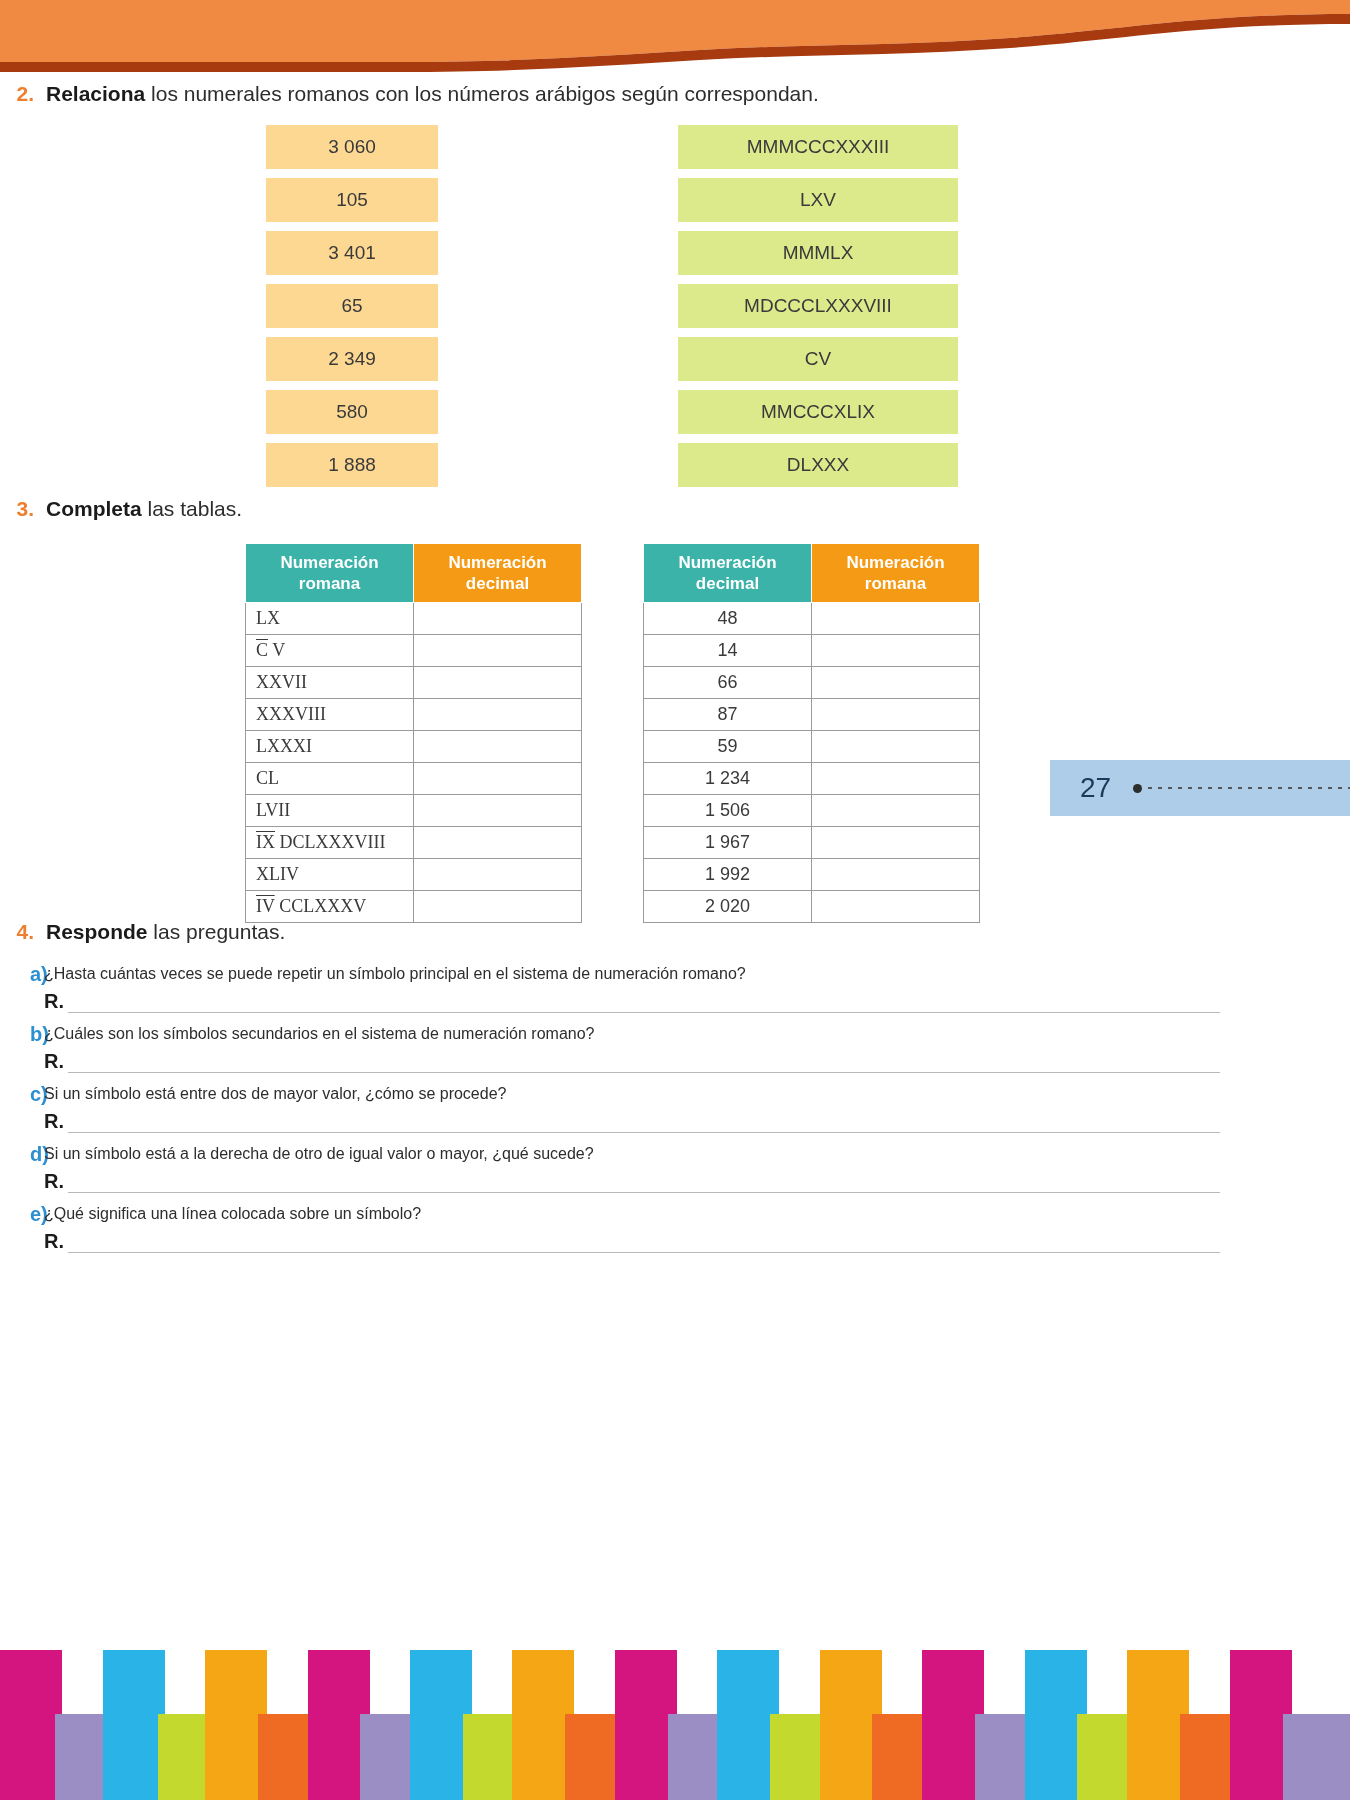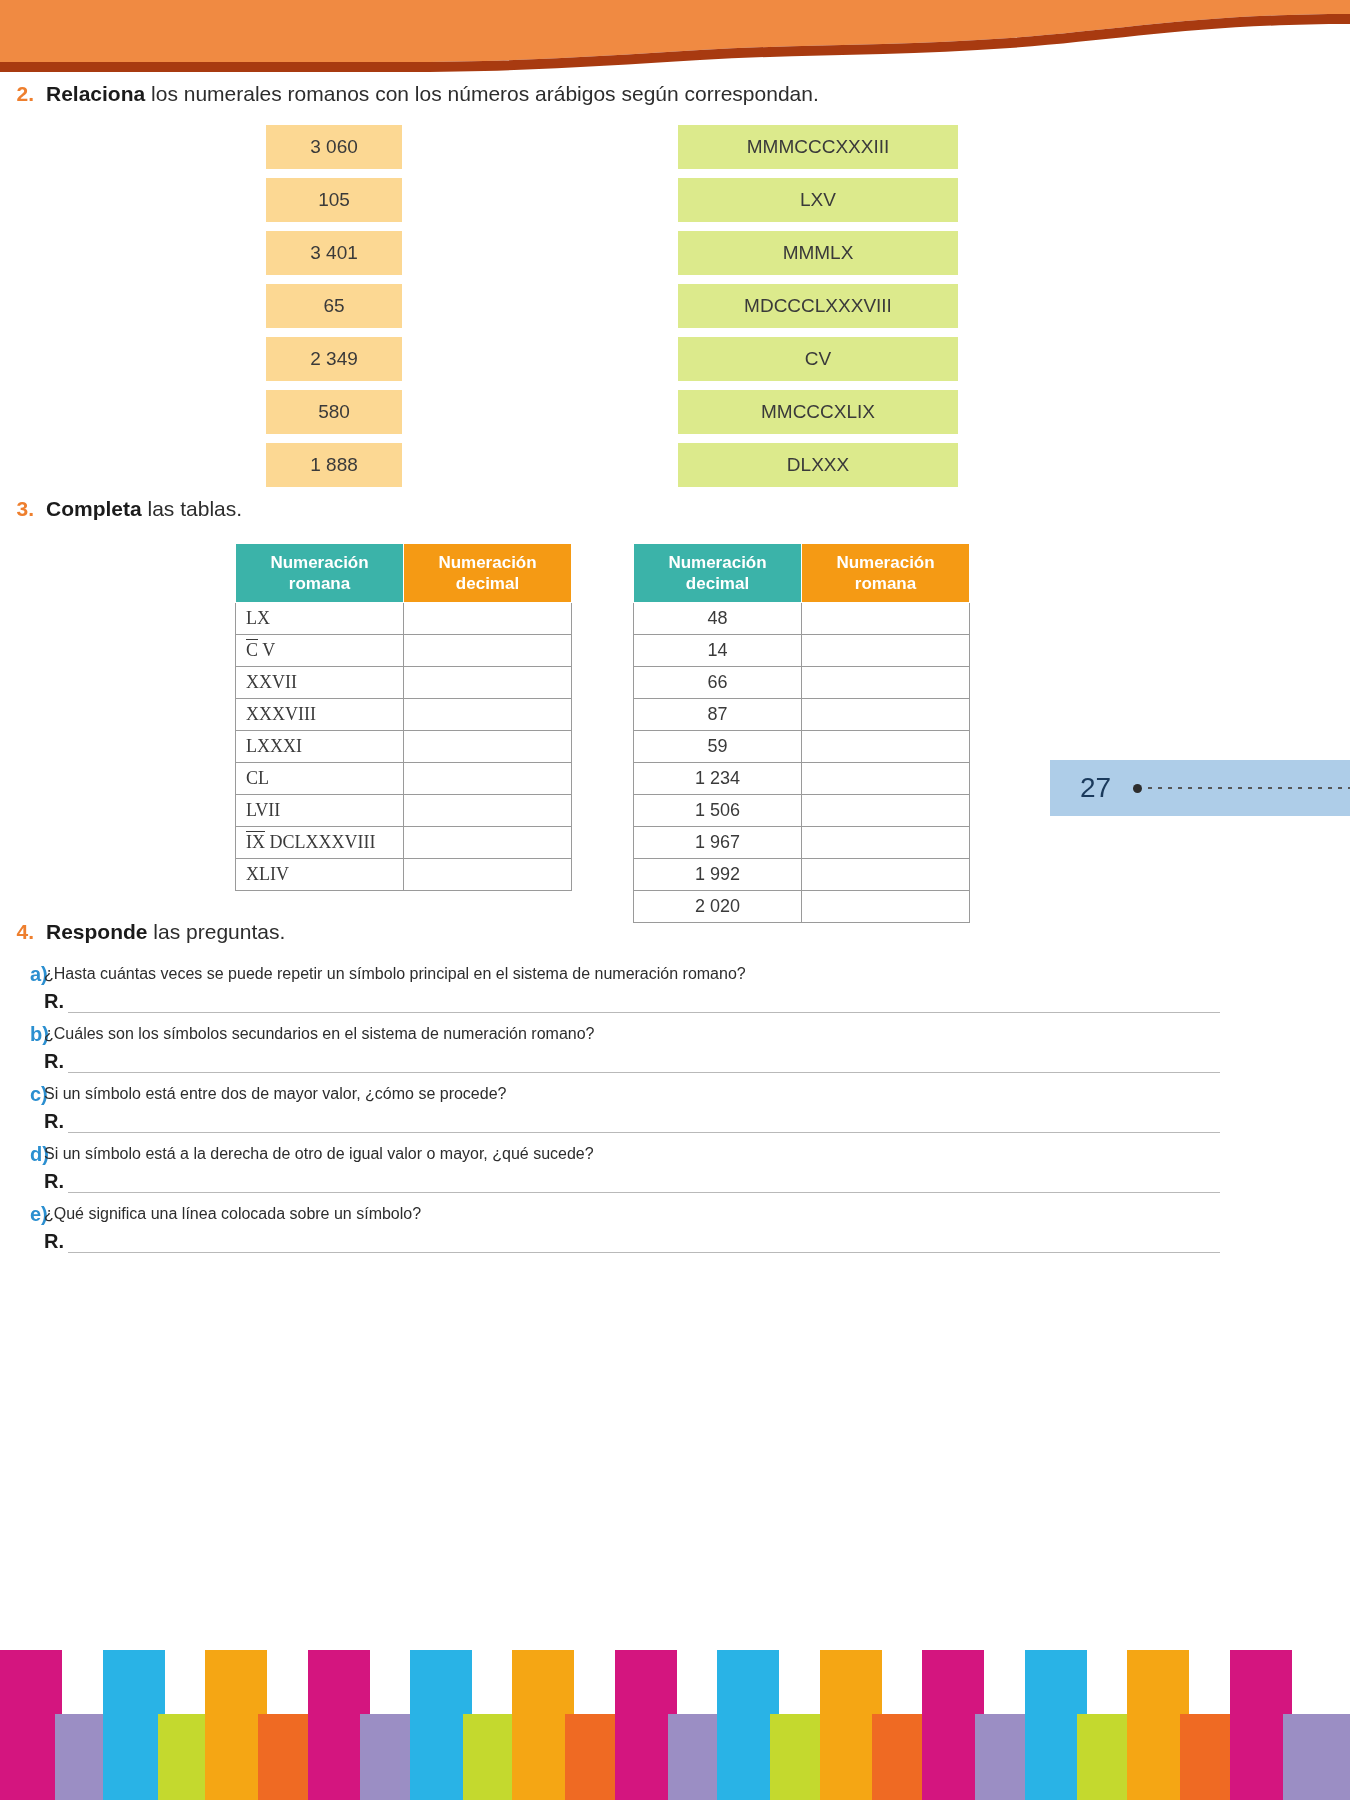"3 060" .col-left { width: 136px -> 172px }
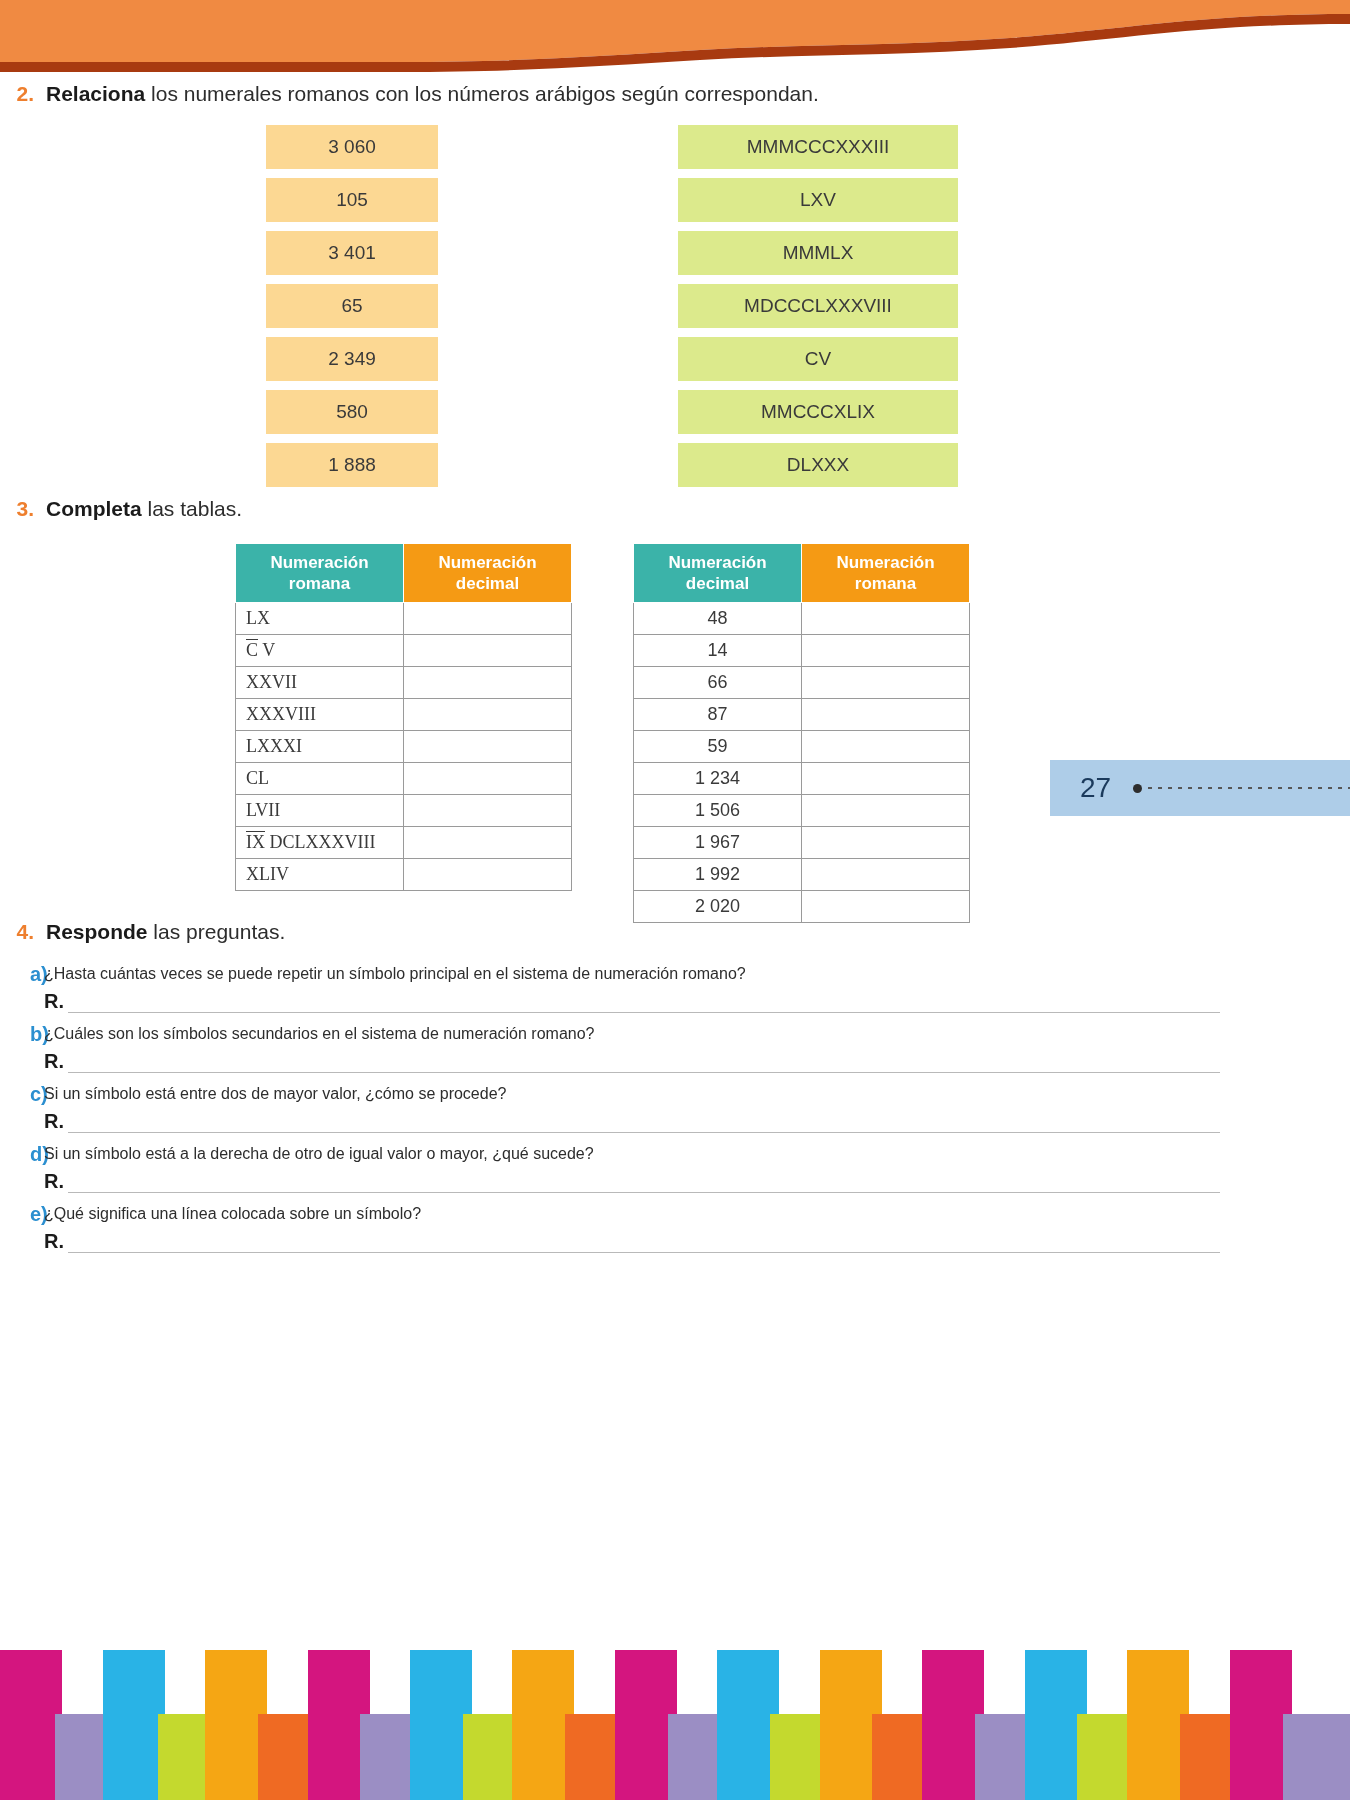"Numeración romana" .tables-wrap { margin-left: none -> 10px }
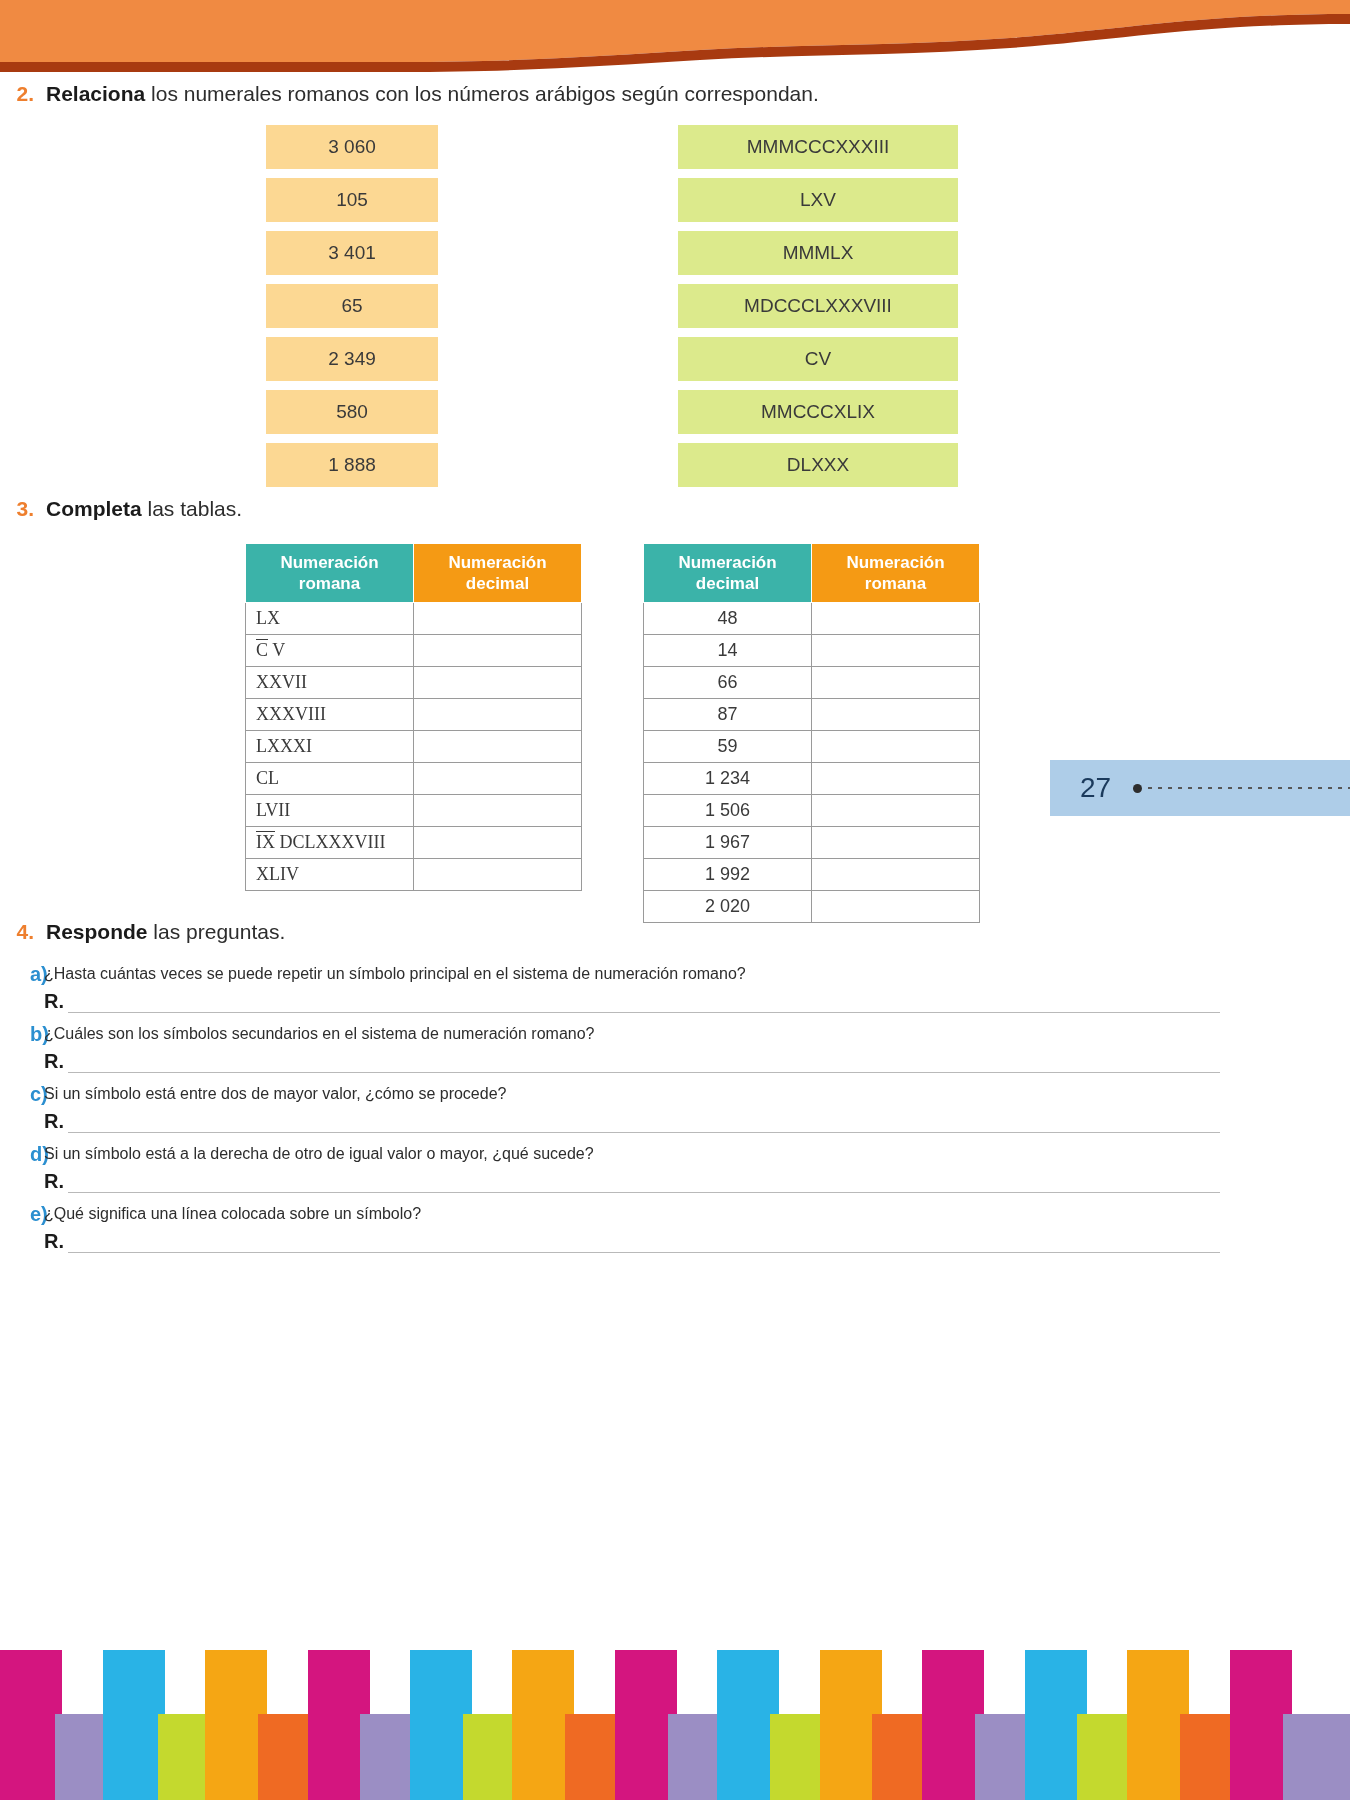"IV CCLXXXV" tr { html: none -> <tr> <td><span>IV</span><span> CCLXXXV</span></td> <td></td> </tr> }
